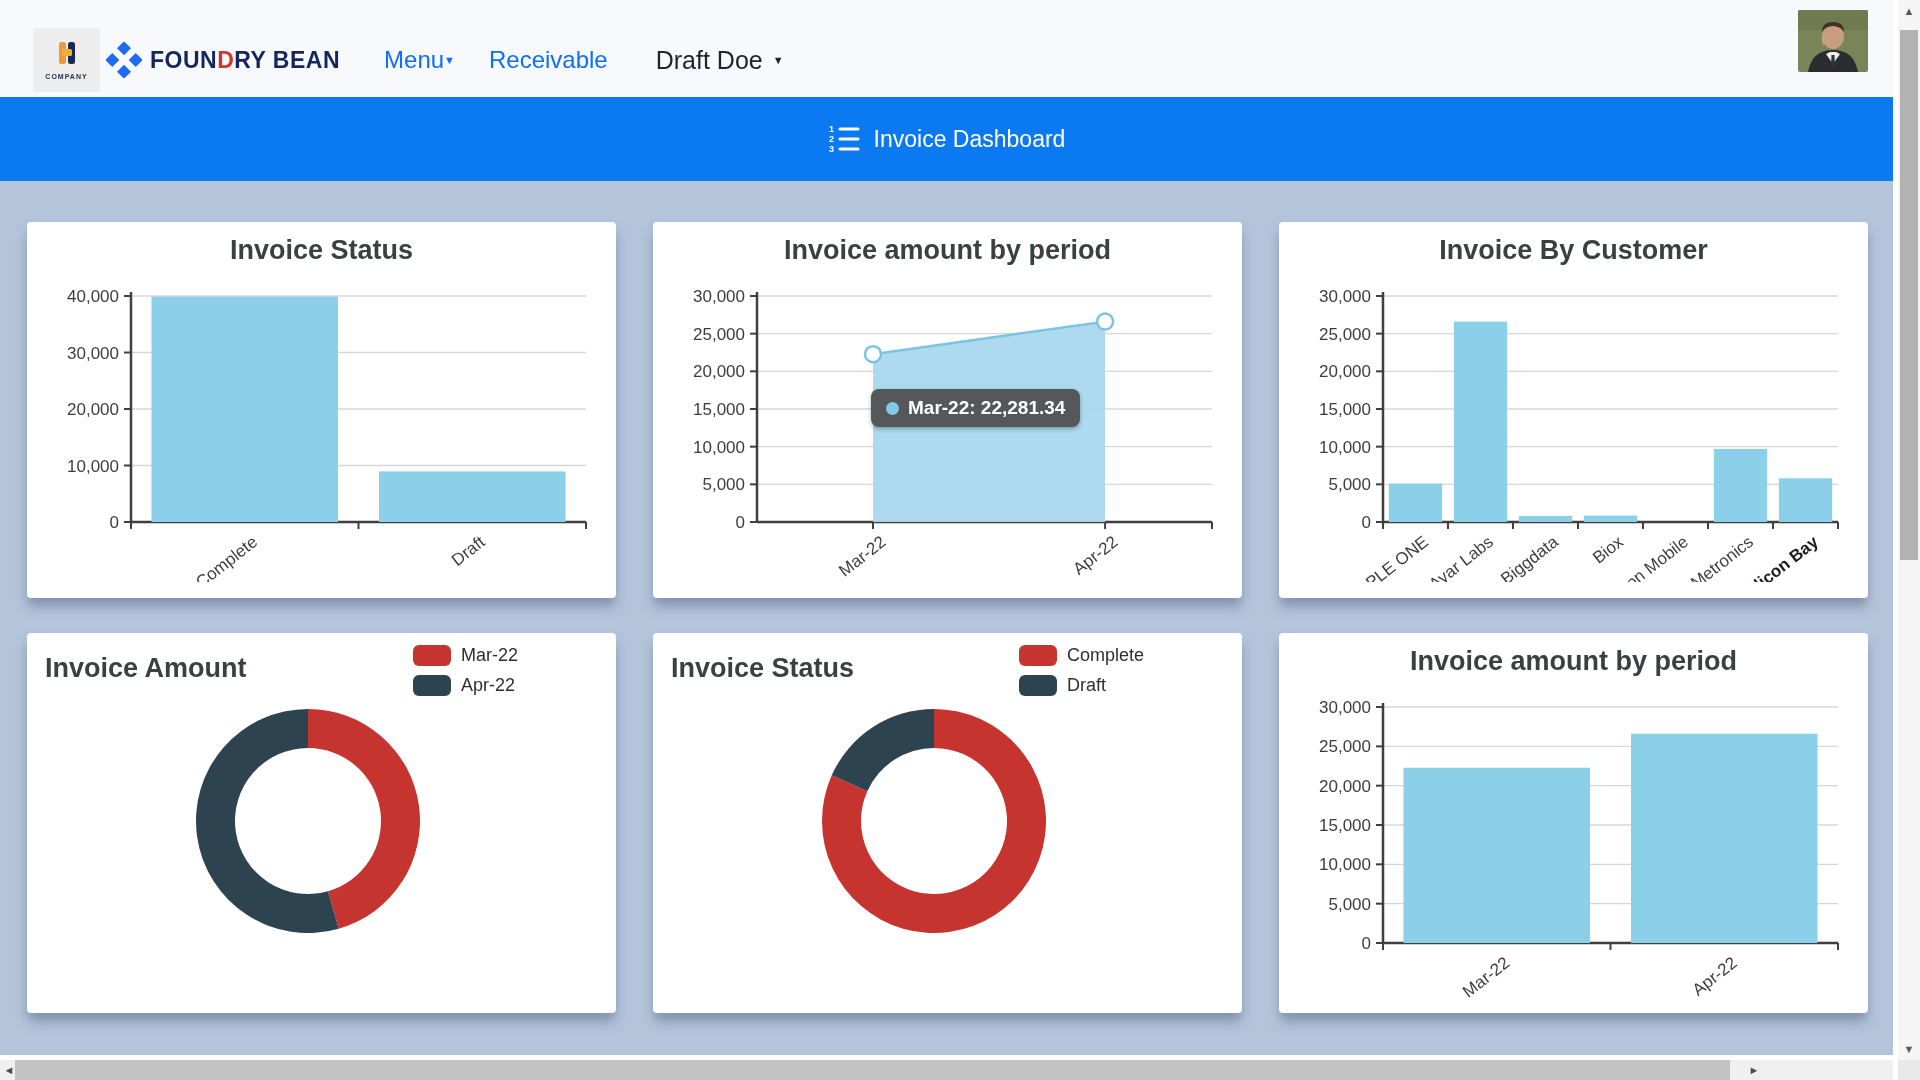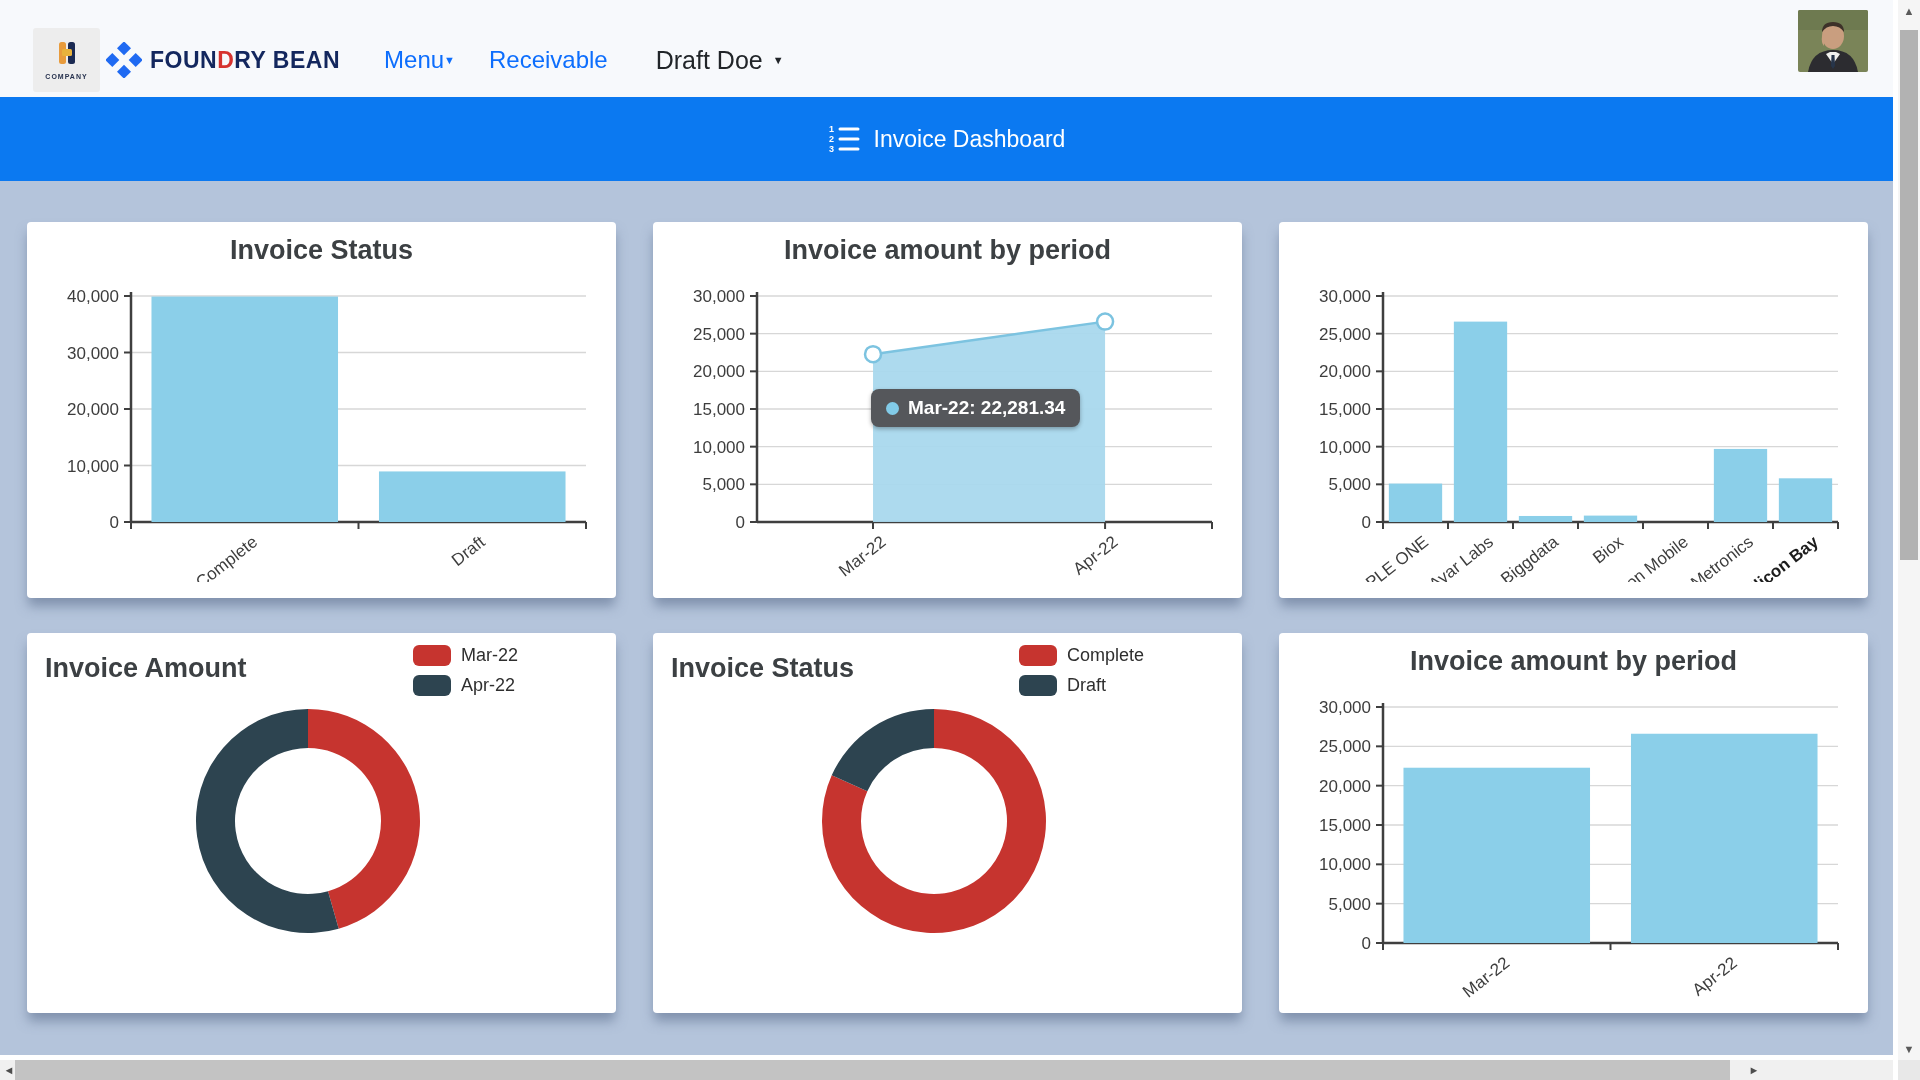"Invoice By Customer" div.card-title-center { html: none -> <div>Invoice By Customer</div> }
